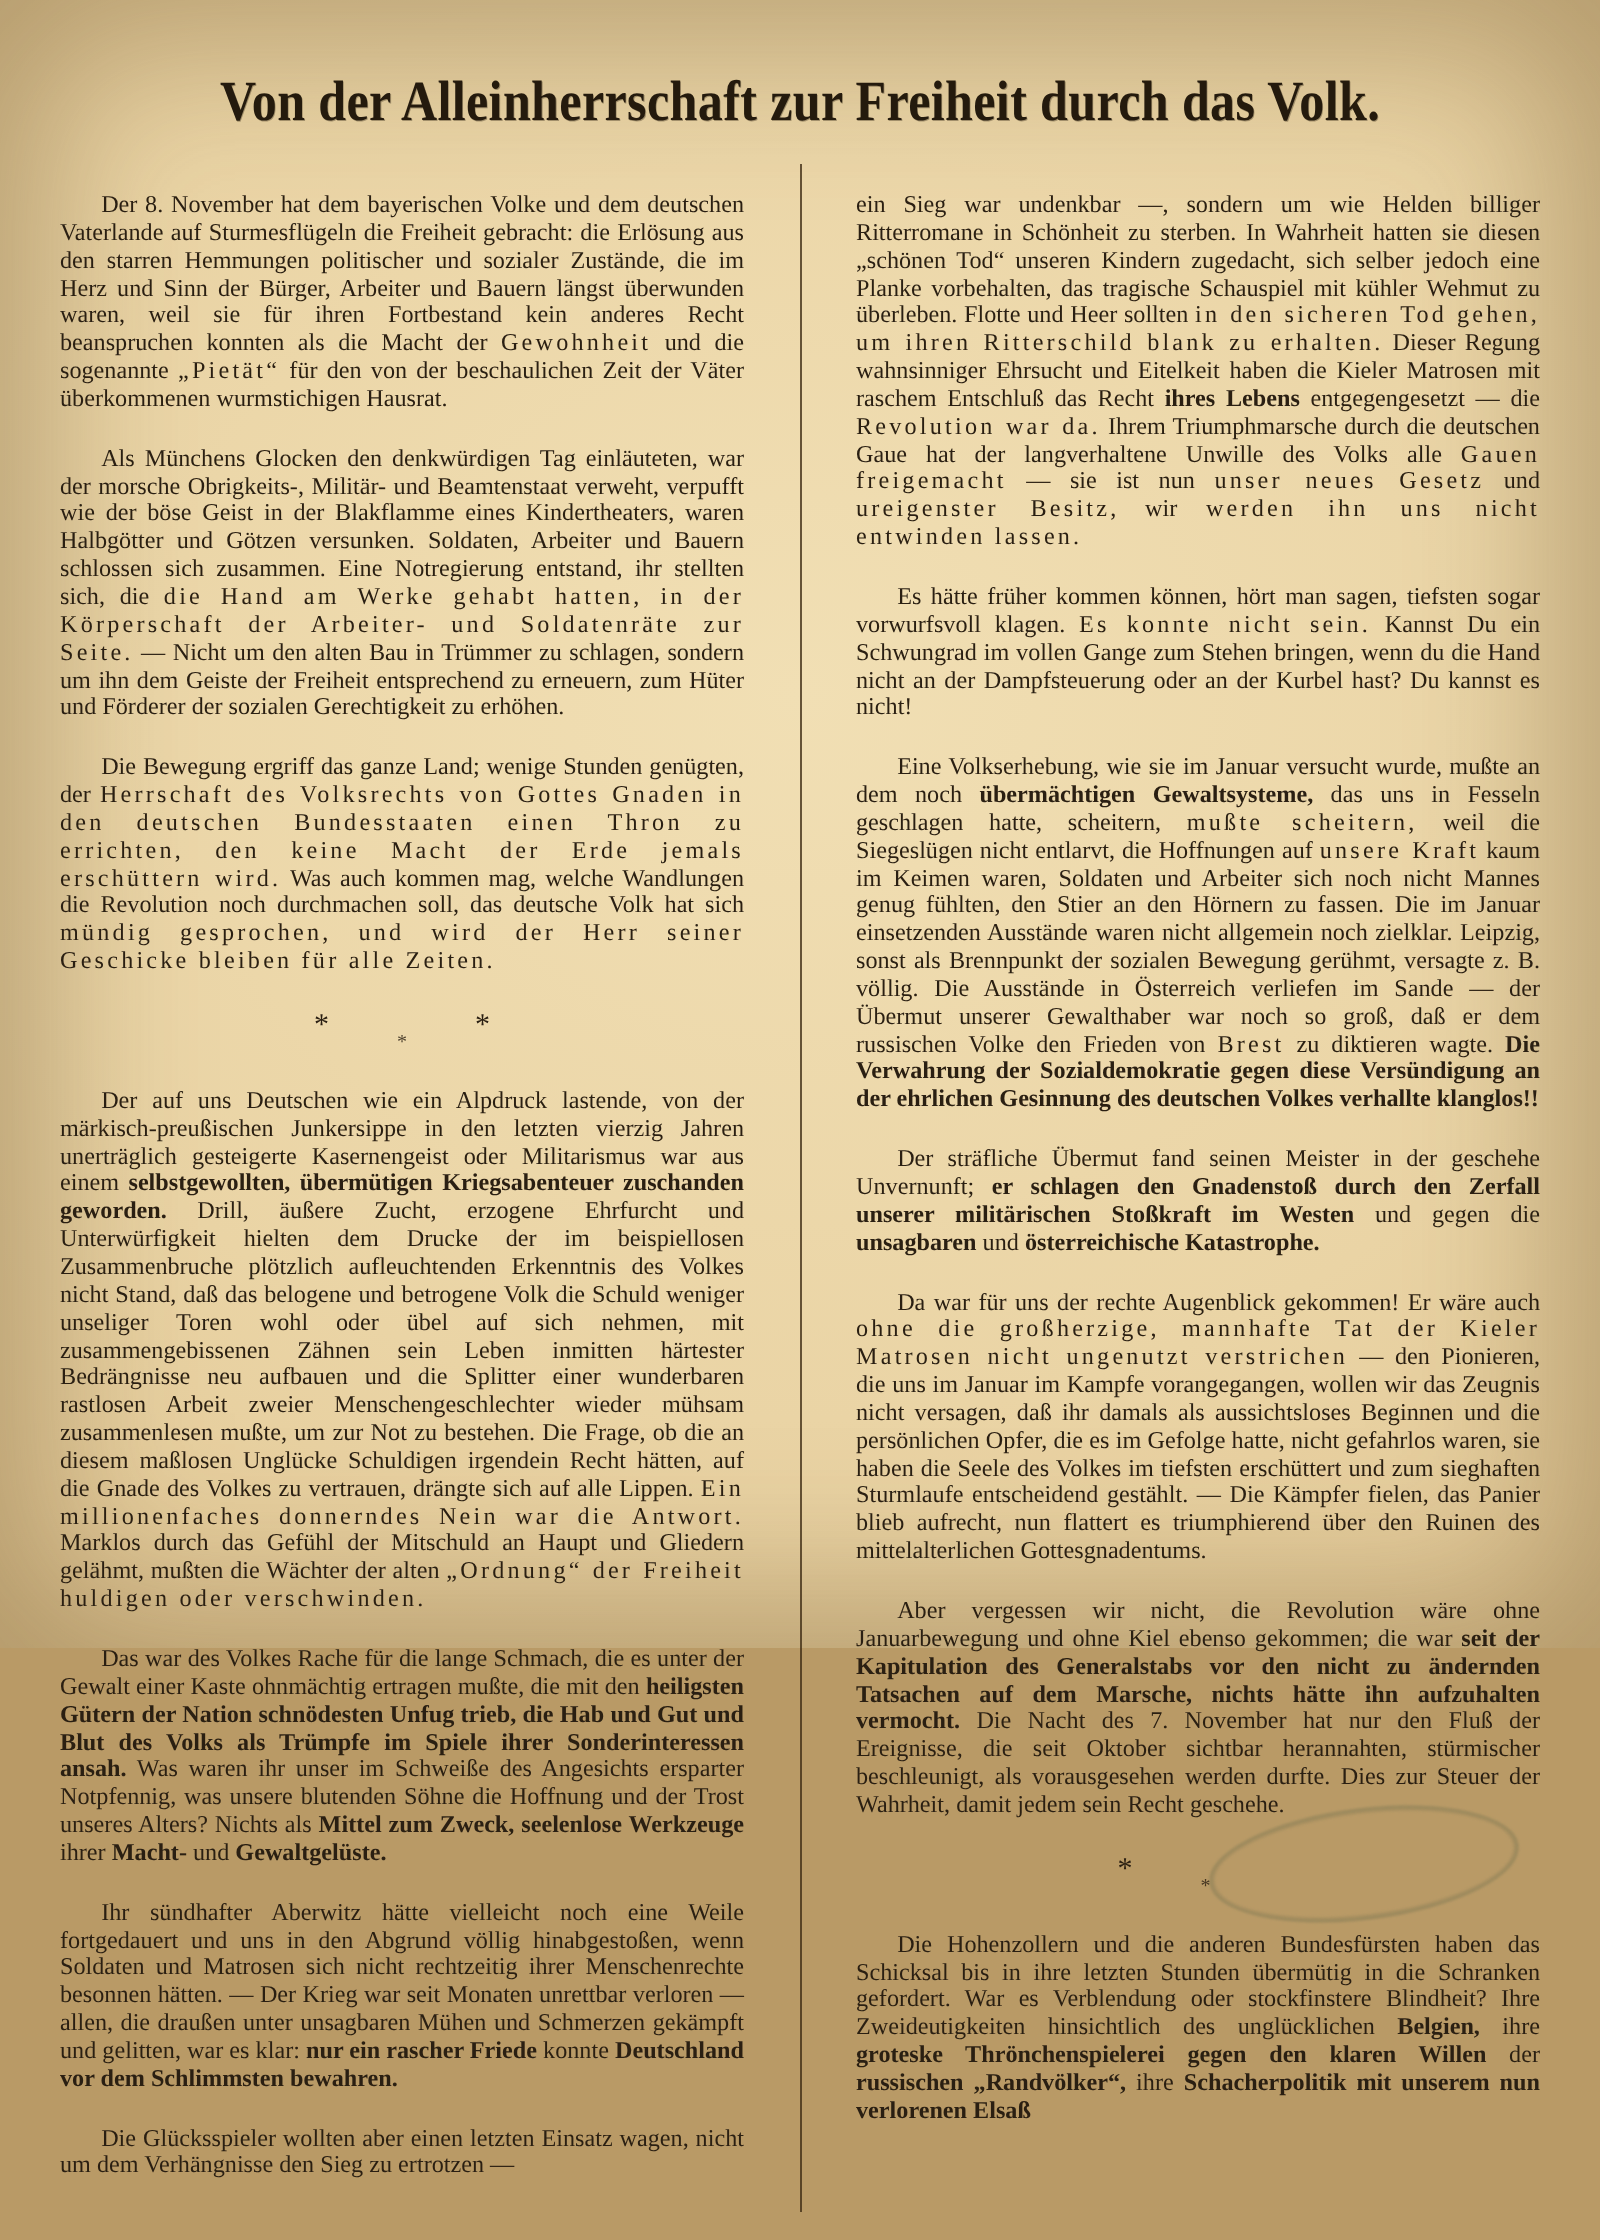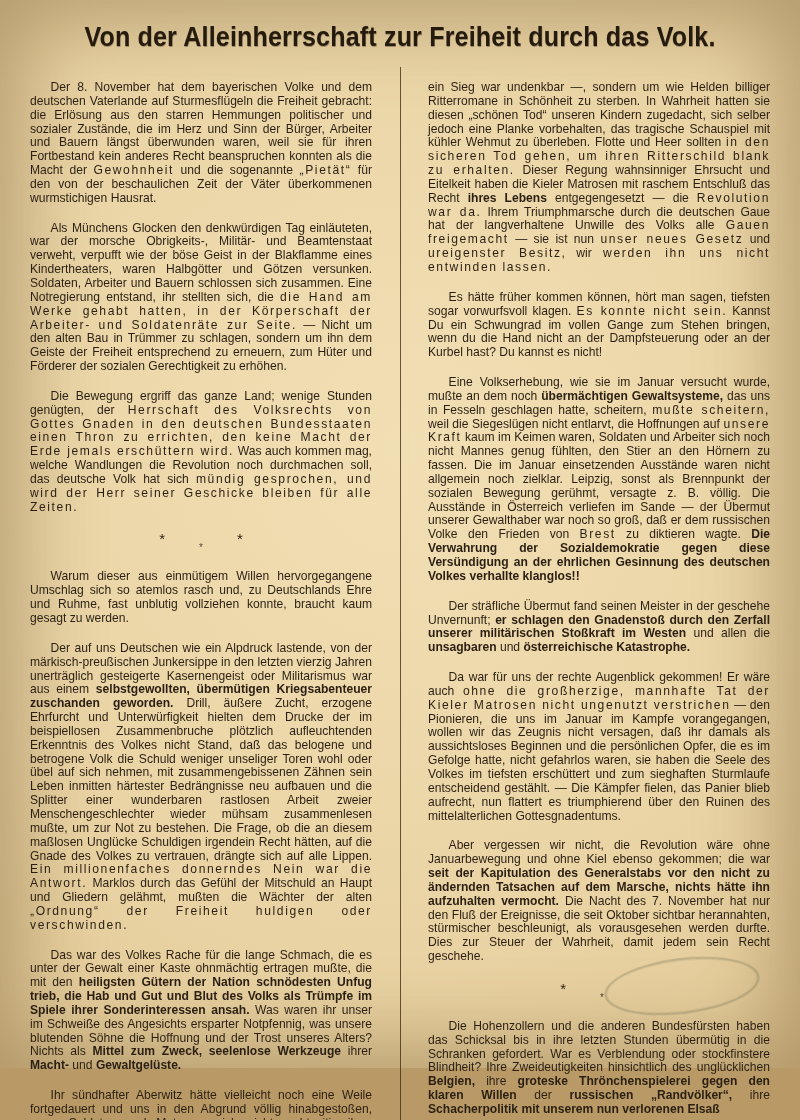"Von der Alleinherrschaft zur Freiheit" .page { font-family: Liberation Sans, sans-serif -> Liberation Serif, serif; height: 1068px -> 824px; padding: 12px 14px 8px 14px -> 28px 14px 8px 14px }
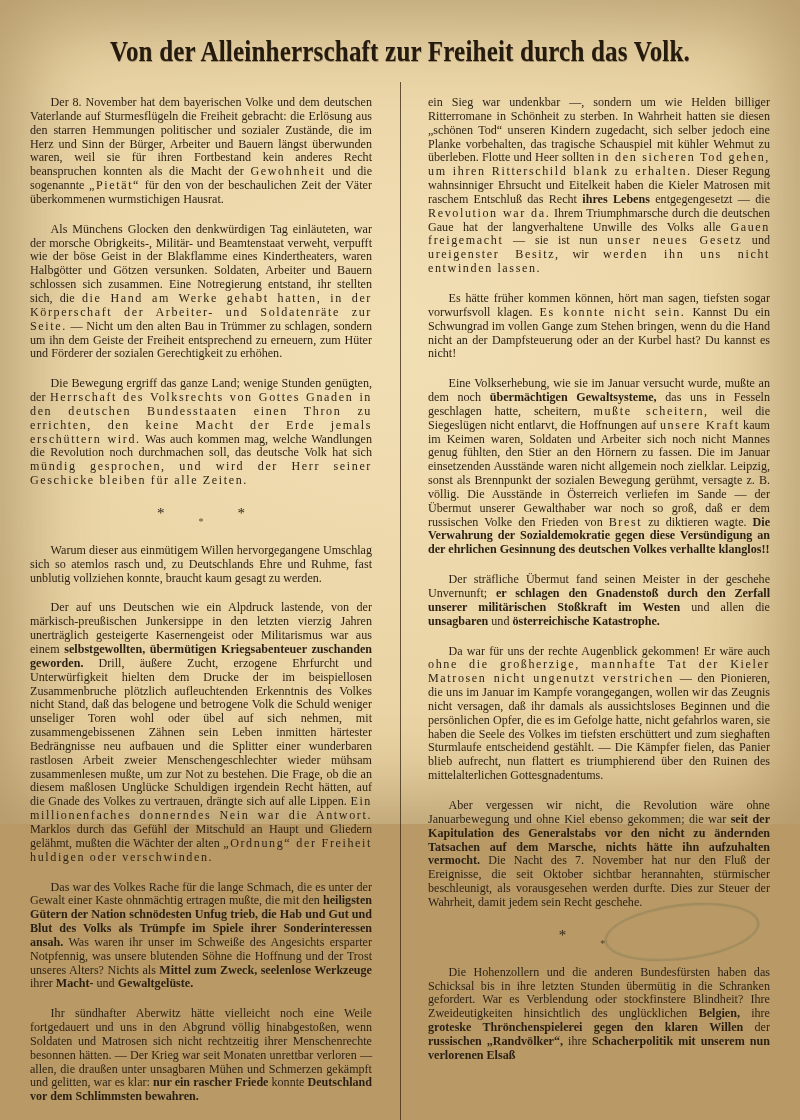"Warum dieser aus einmütigem Willen" p.para { html: <p><span>Warum dieser aus einmütigem Willen hervorgegangene Umschlag sich so atemlos rasch und, zu Deutschlands Ehre und Ruhme, fast unblutig vollziehen konnte, braucht kaum gesagt zu werden.</span></p> -> none }
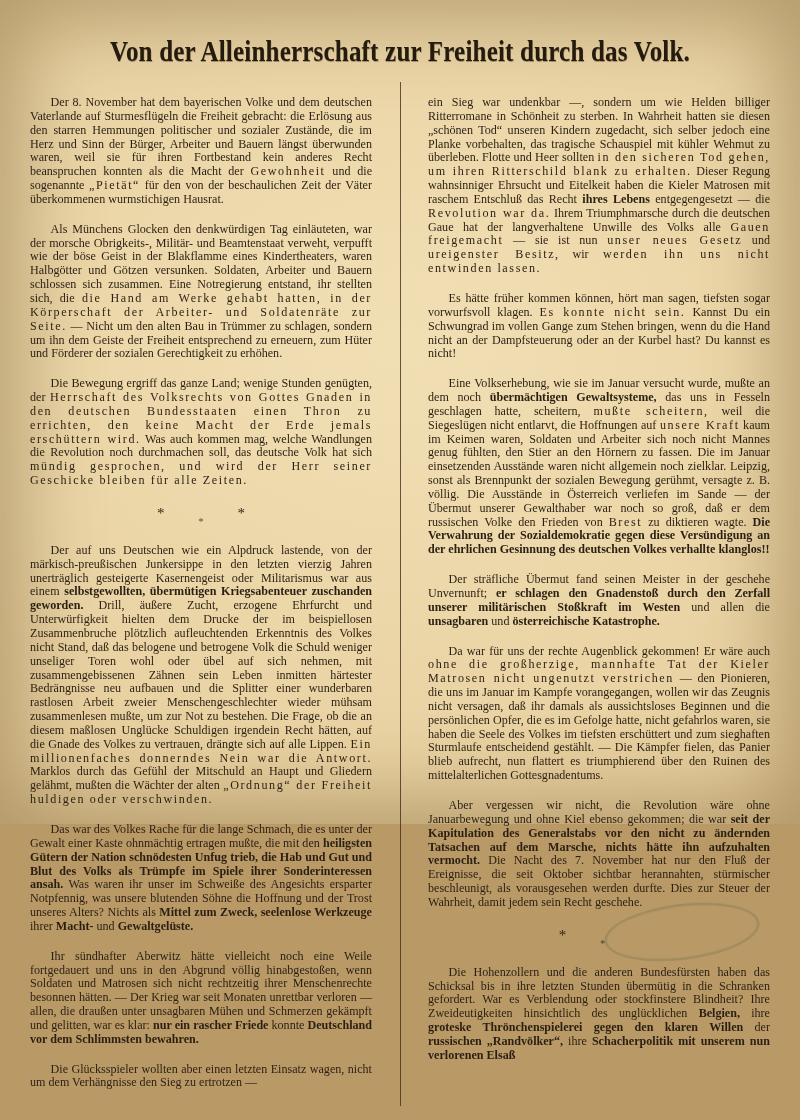"und allen die" span { text: allen -> gegen }
